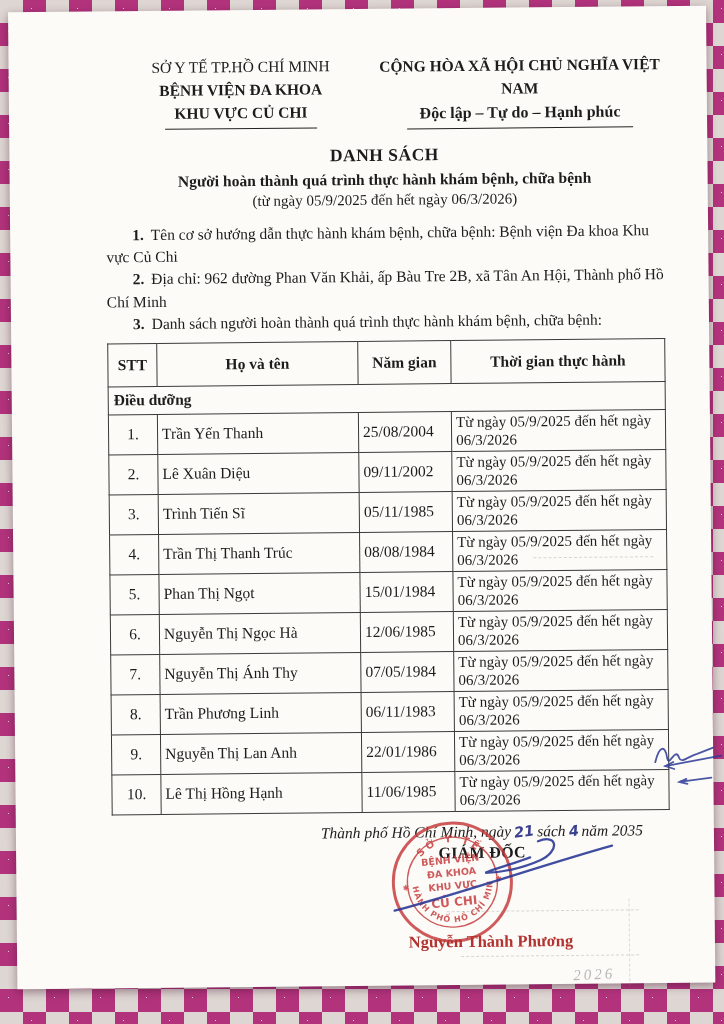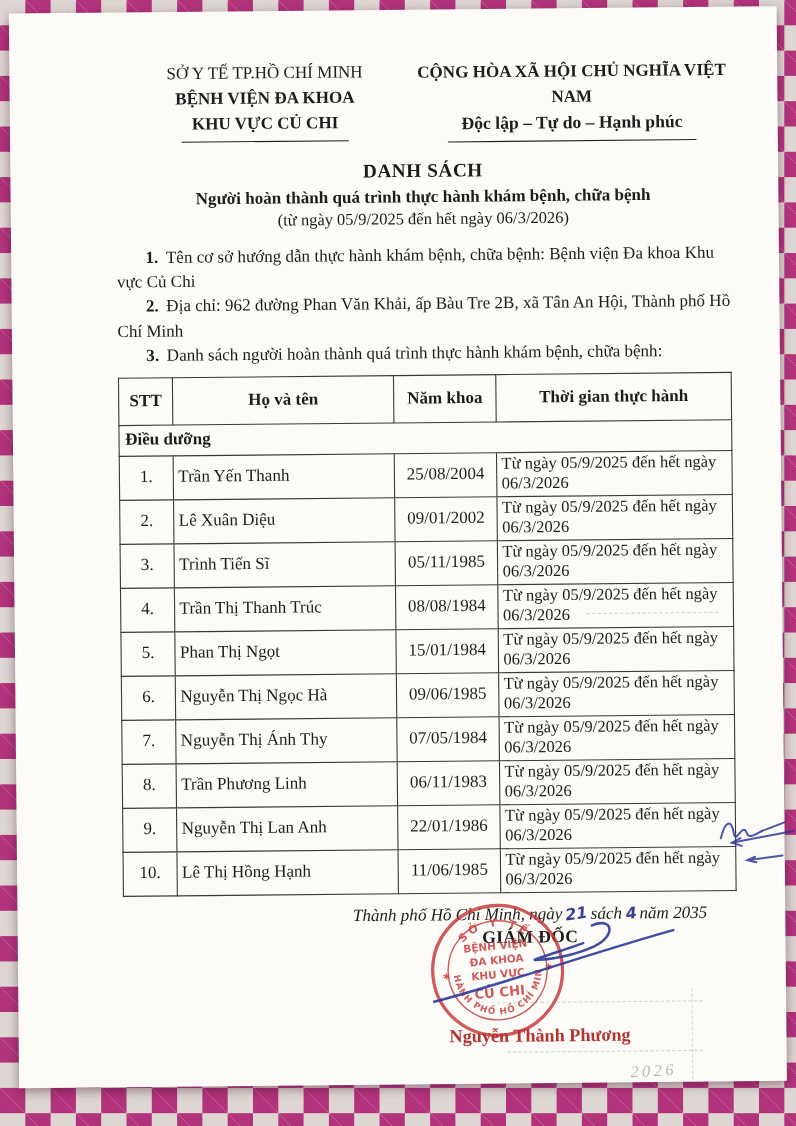"Năm khoa" th.col-dob { text: khoa -> gian }
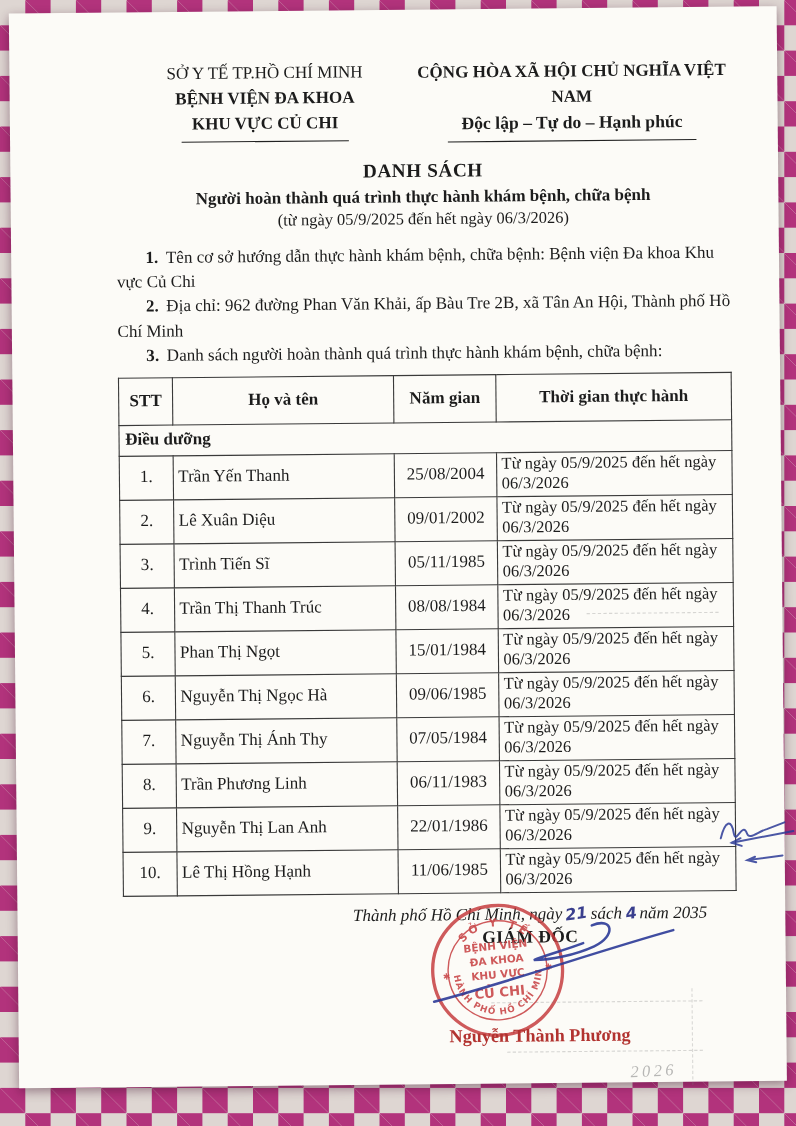"25/08/2004" td.dob { text-align: center -> left }
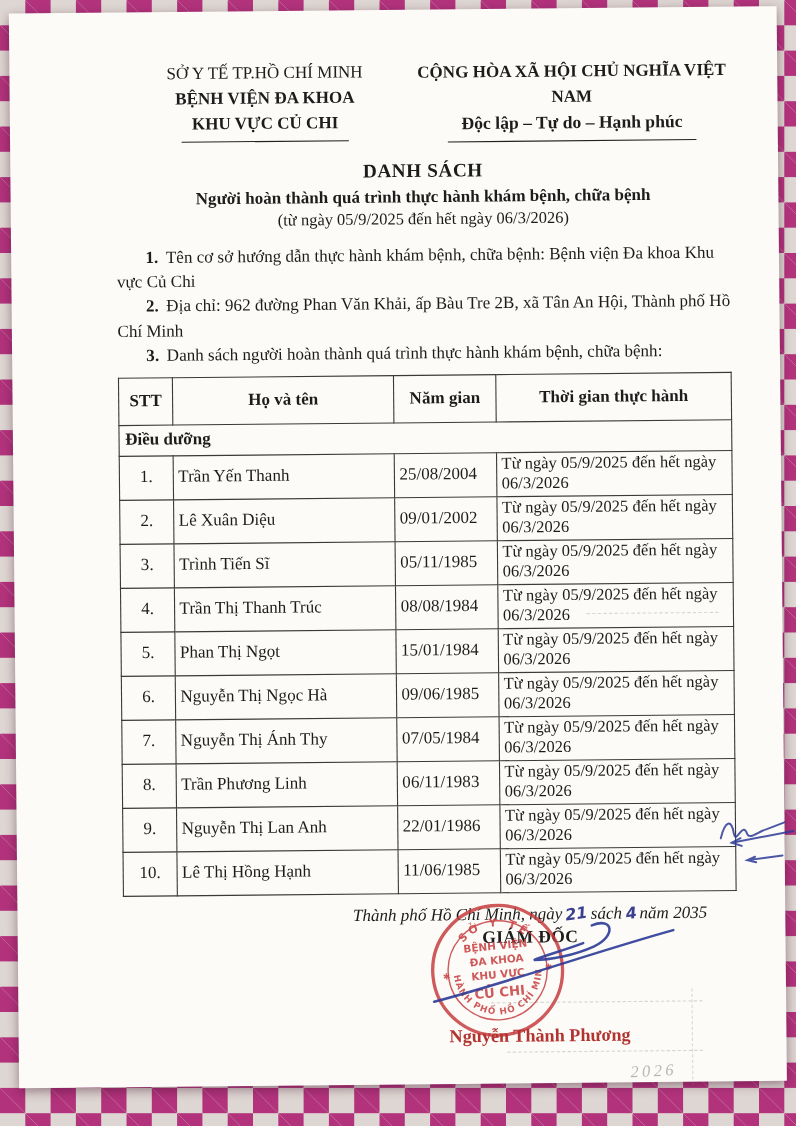"09/01/2002" td.dob { text: 09/01/2002 -> 09/11/2002 }
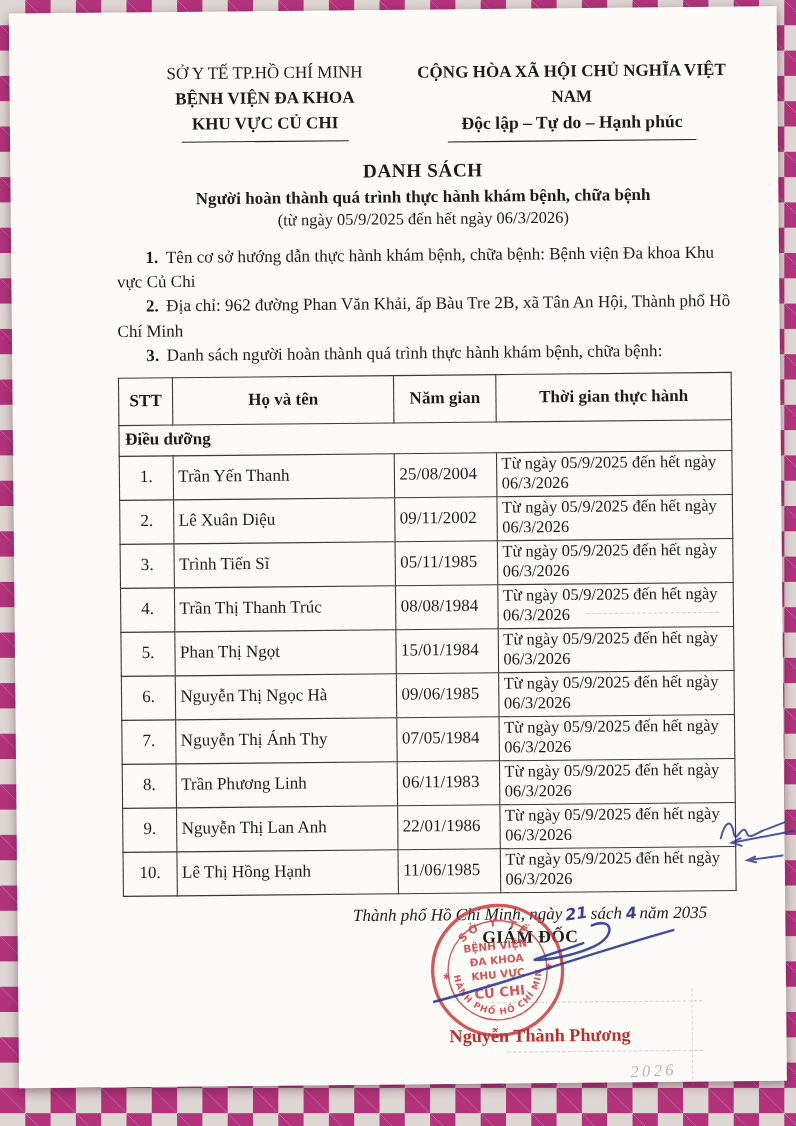"09/06/1985" td.dob { text: 09/06/1985 -> 12/06/1985 }
